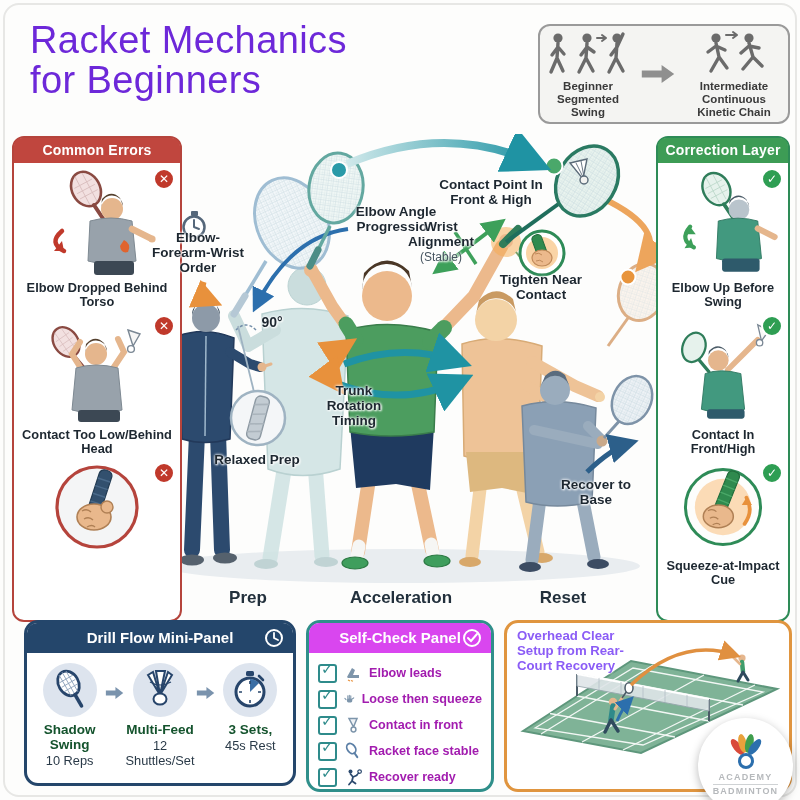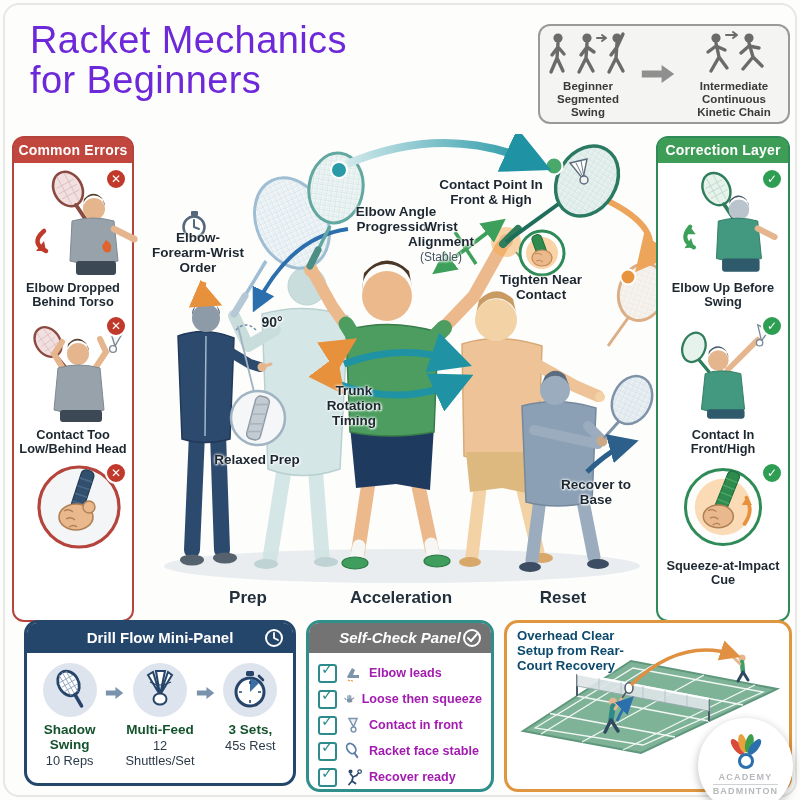"Common Errors" .panel.errors { width: 122px -> 170px }
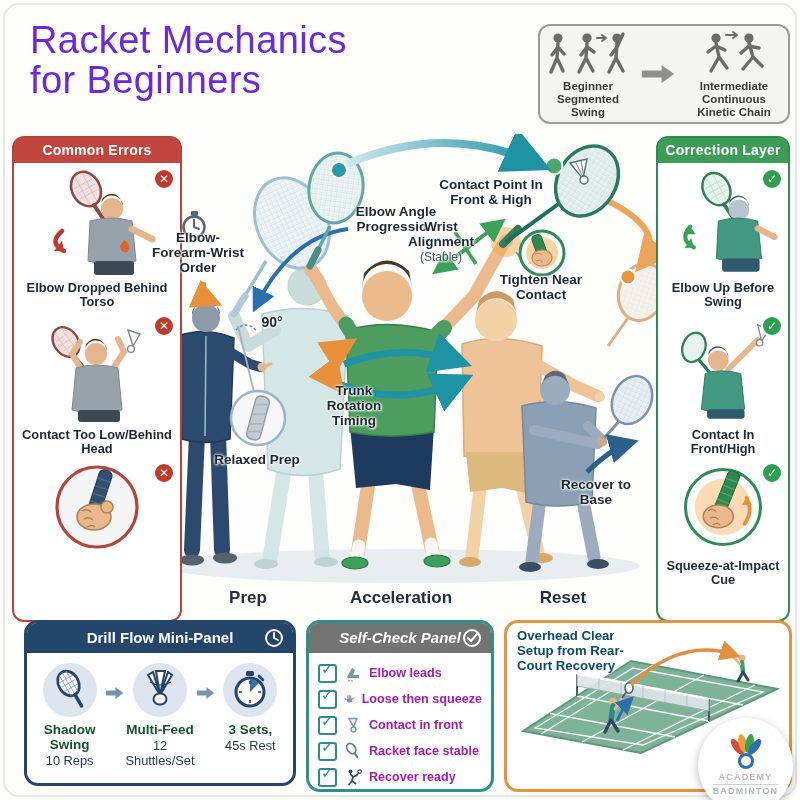"Self-Check Panel" .selfcheck .bheader { background: #737373 -> #d946ef; font-style: italic -> none }
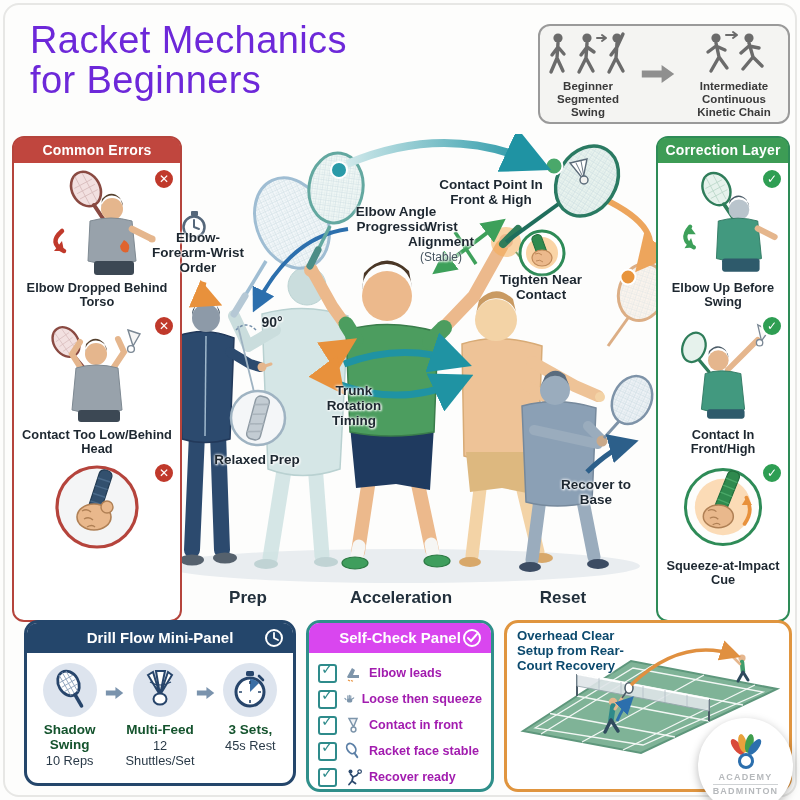"Overhead Clear Setup from Rear-Court" .rally-caption { color: #0c4a6e -> #8b5cf6 }
